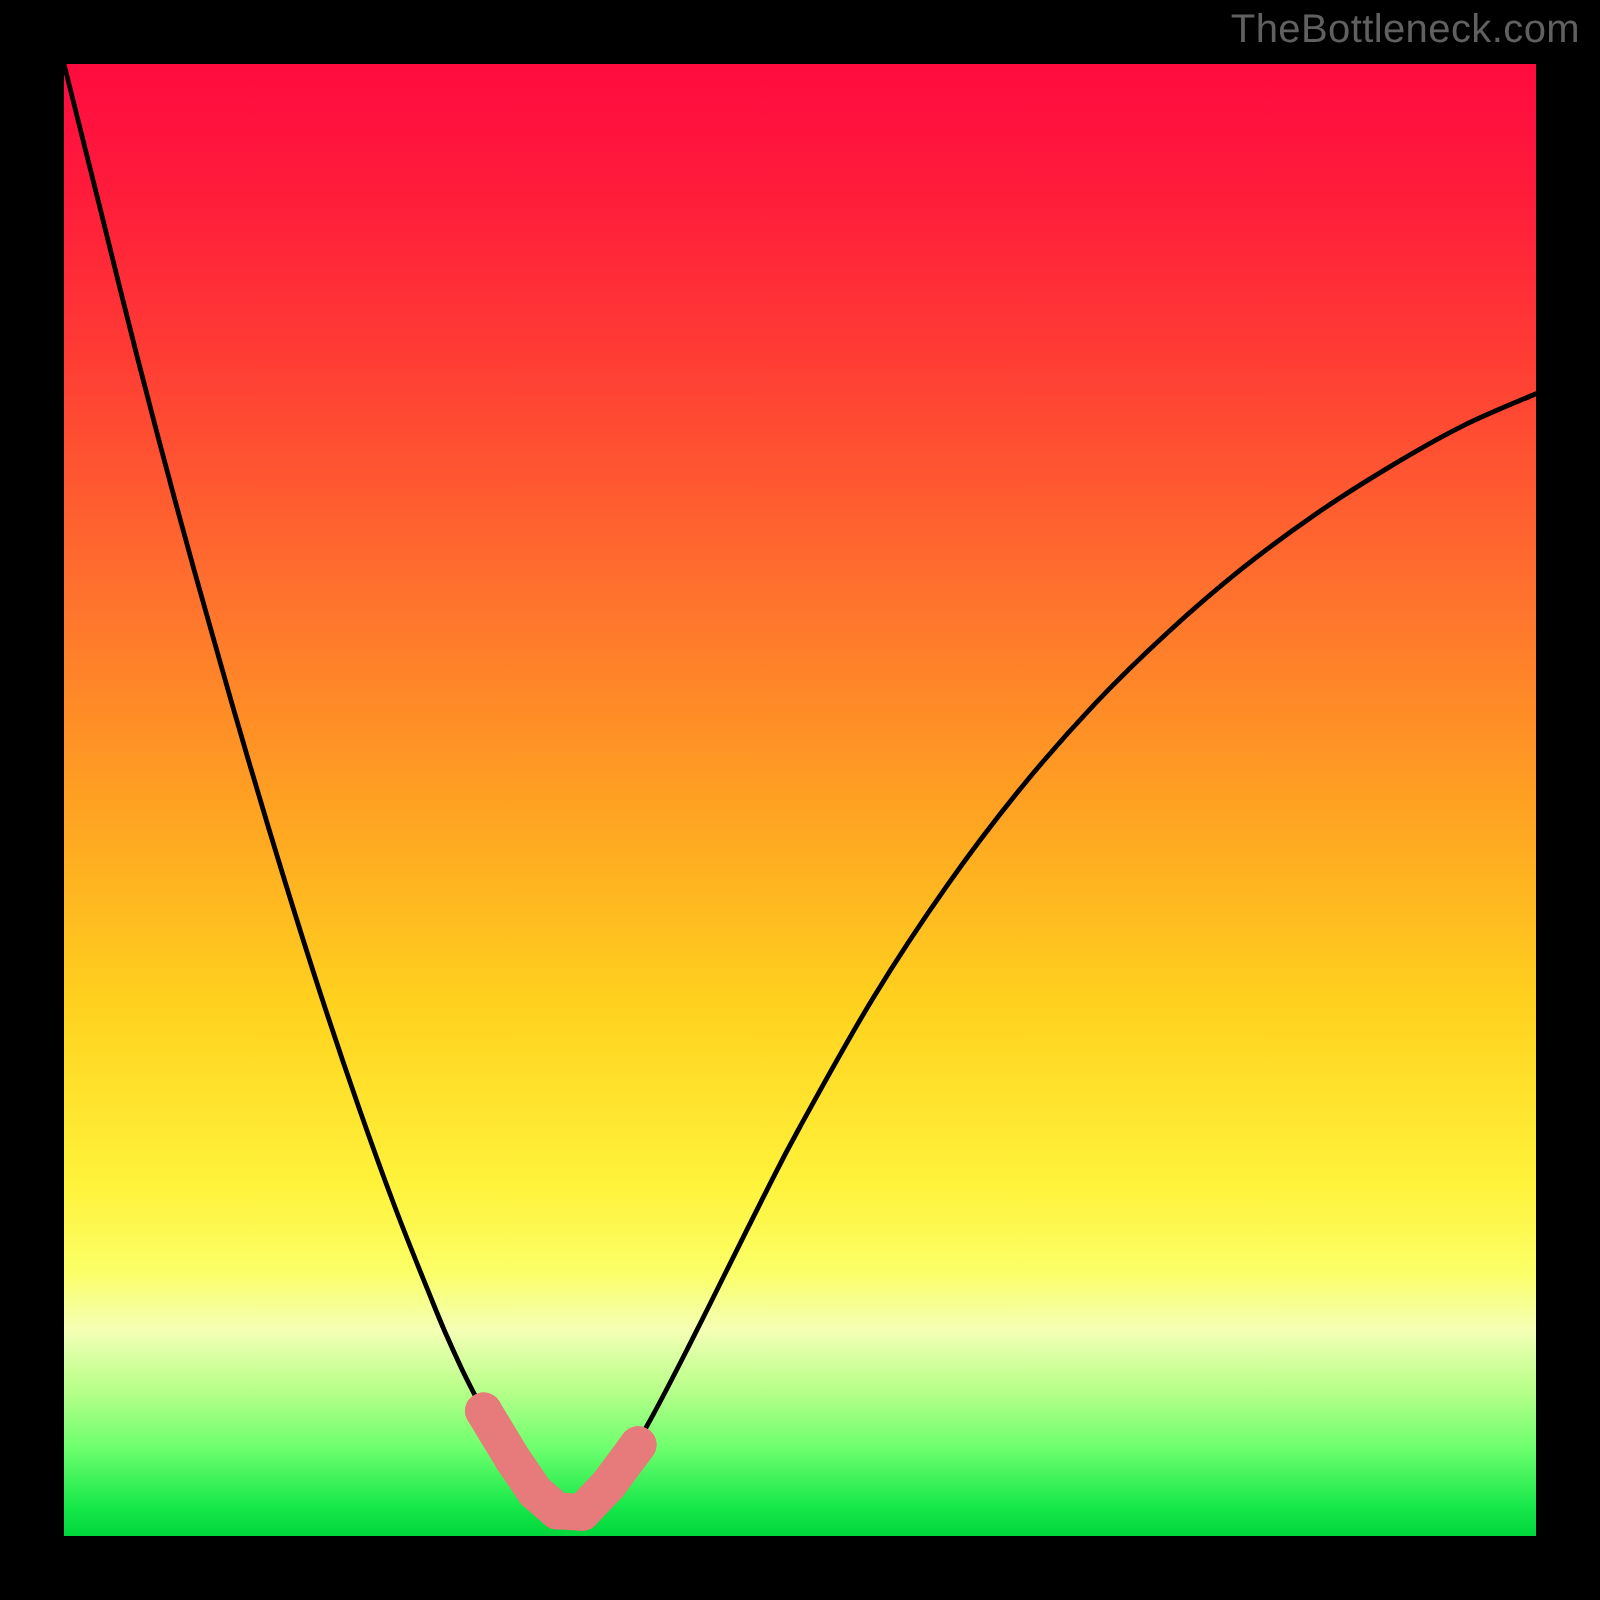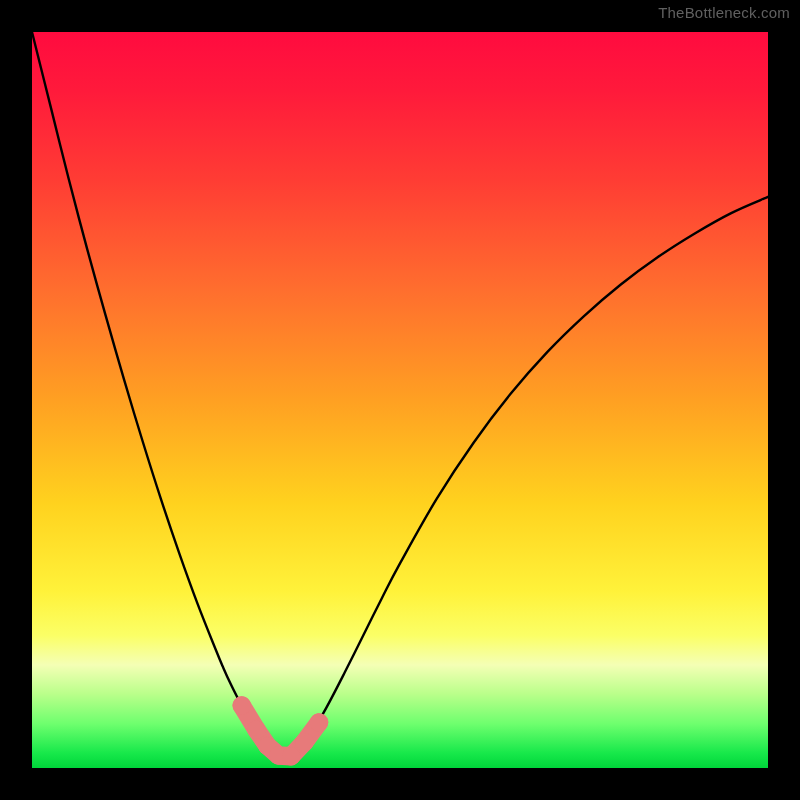"TheBottleneck.com" .watermark { font-size: 15px -> 20px }
